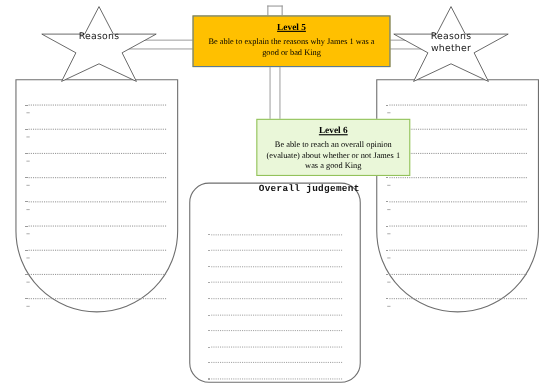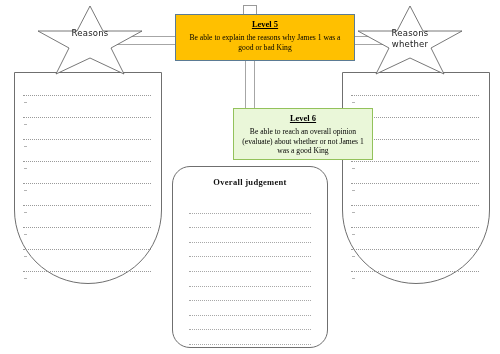"Overall judgement" .judgement-title { font-family: Liberation Serif, serif -> Liberation Mono, monospace; margin-top: 10px -> none; text-align: center -> right }
